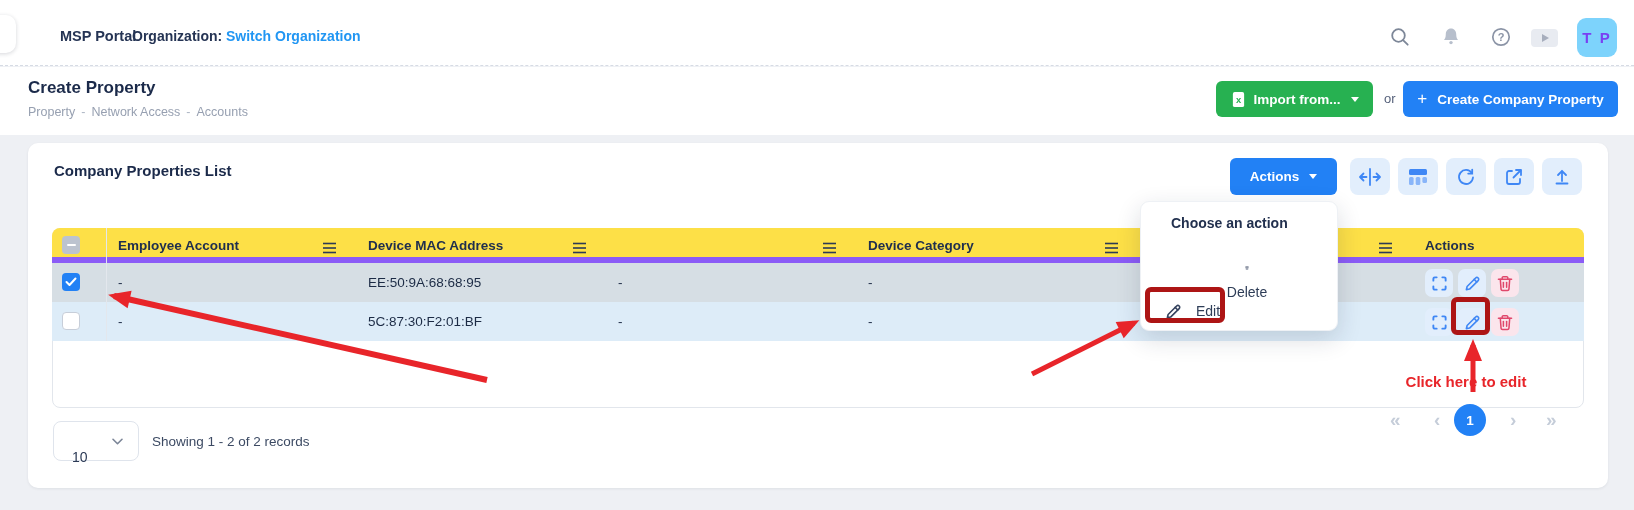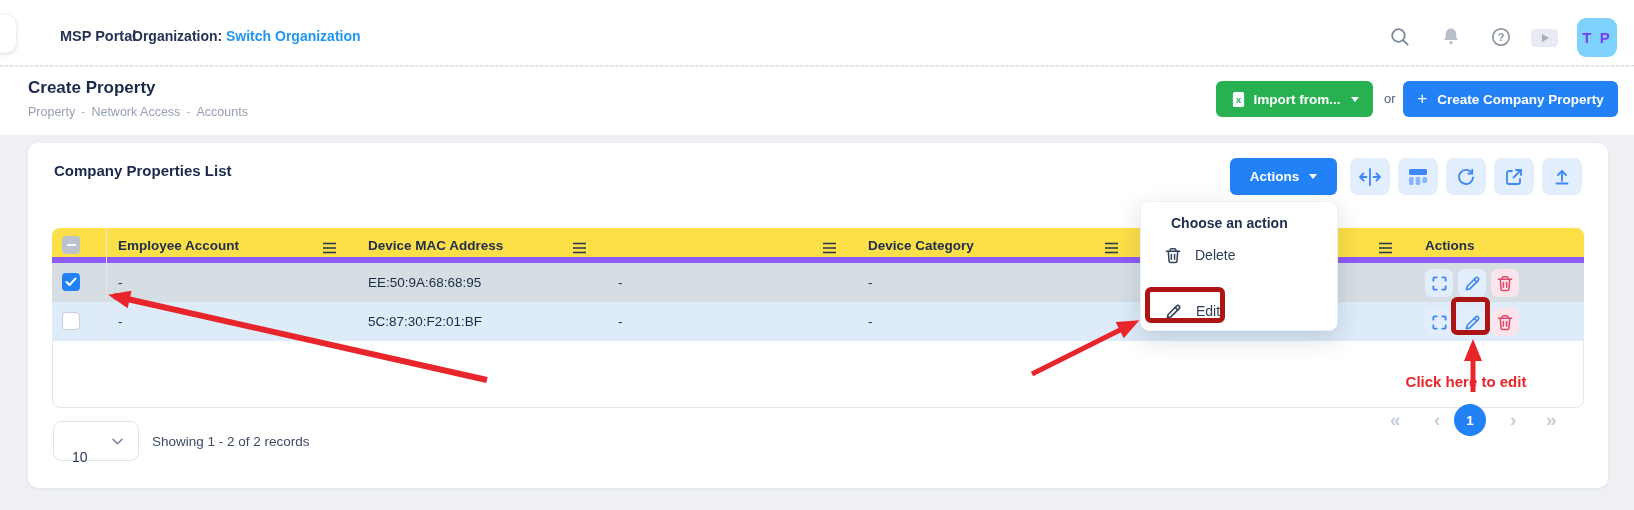"Delete" .mi-delete { flex-direction: none -> column; top: 36px -> 64px }
